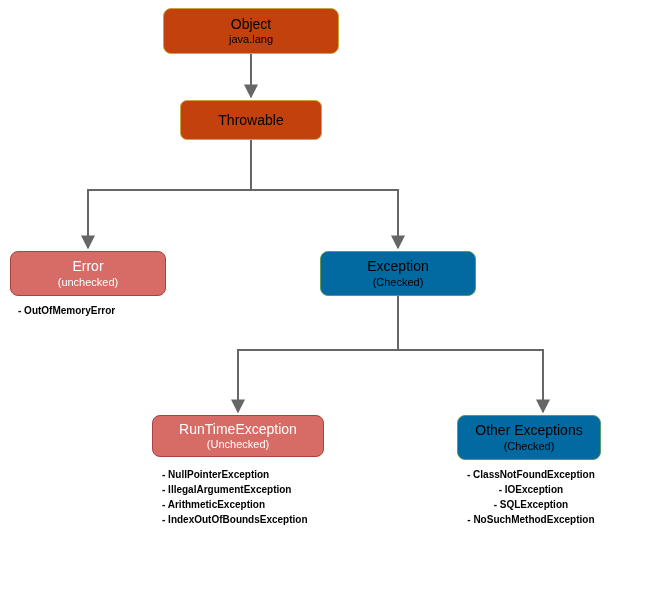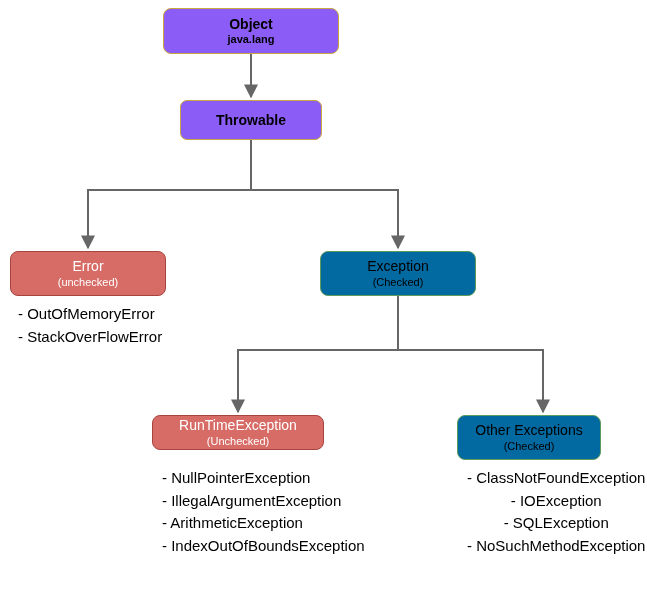"Object" .yellow { background: #8b5cf6 -> #c2410c; font-weight: bold -> none }
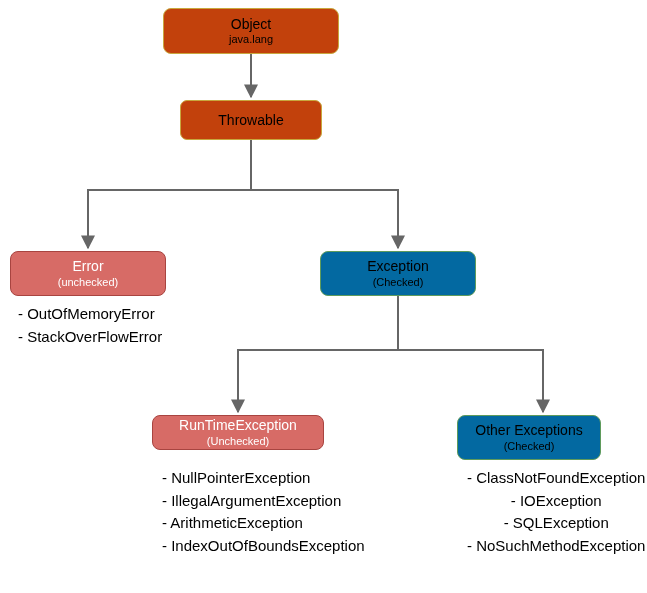"OutOfMemoryError" .list { font-size: 15px -> 10px; font-weight: none -> bold }
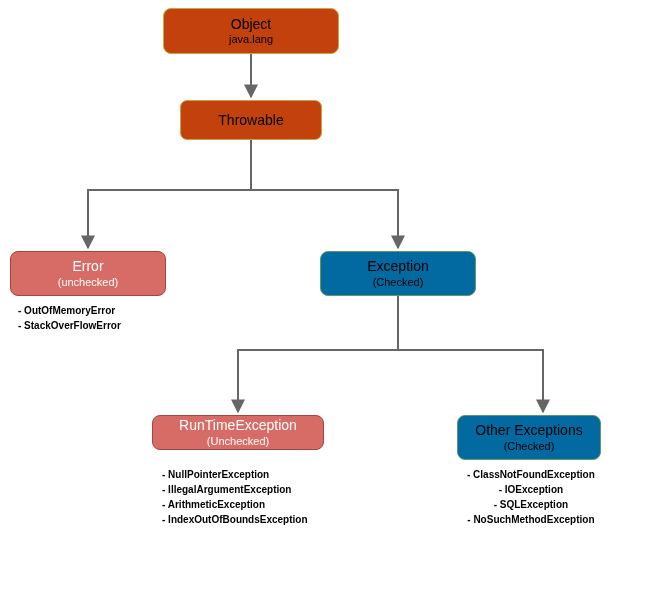"StackOverFlowError" div { html: <div>StackOverFlowError</div> -> none }
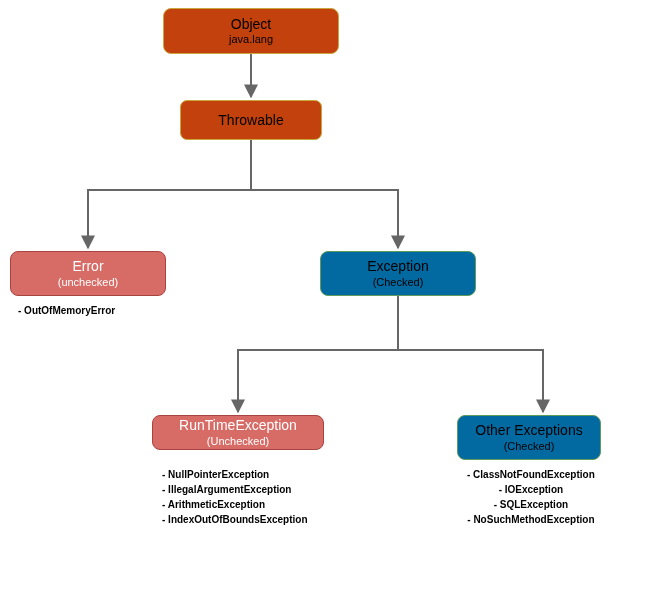"RunTimeException" div.node { height: 35px -> 42px }
